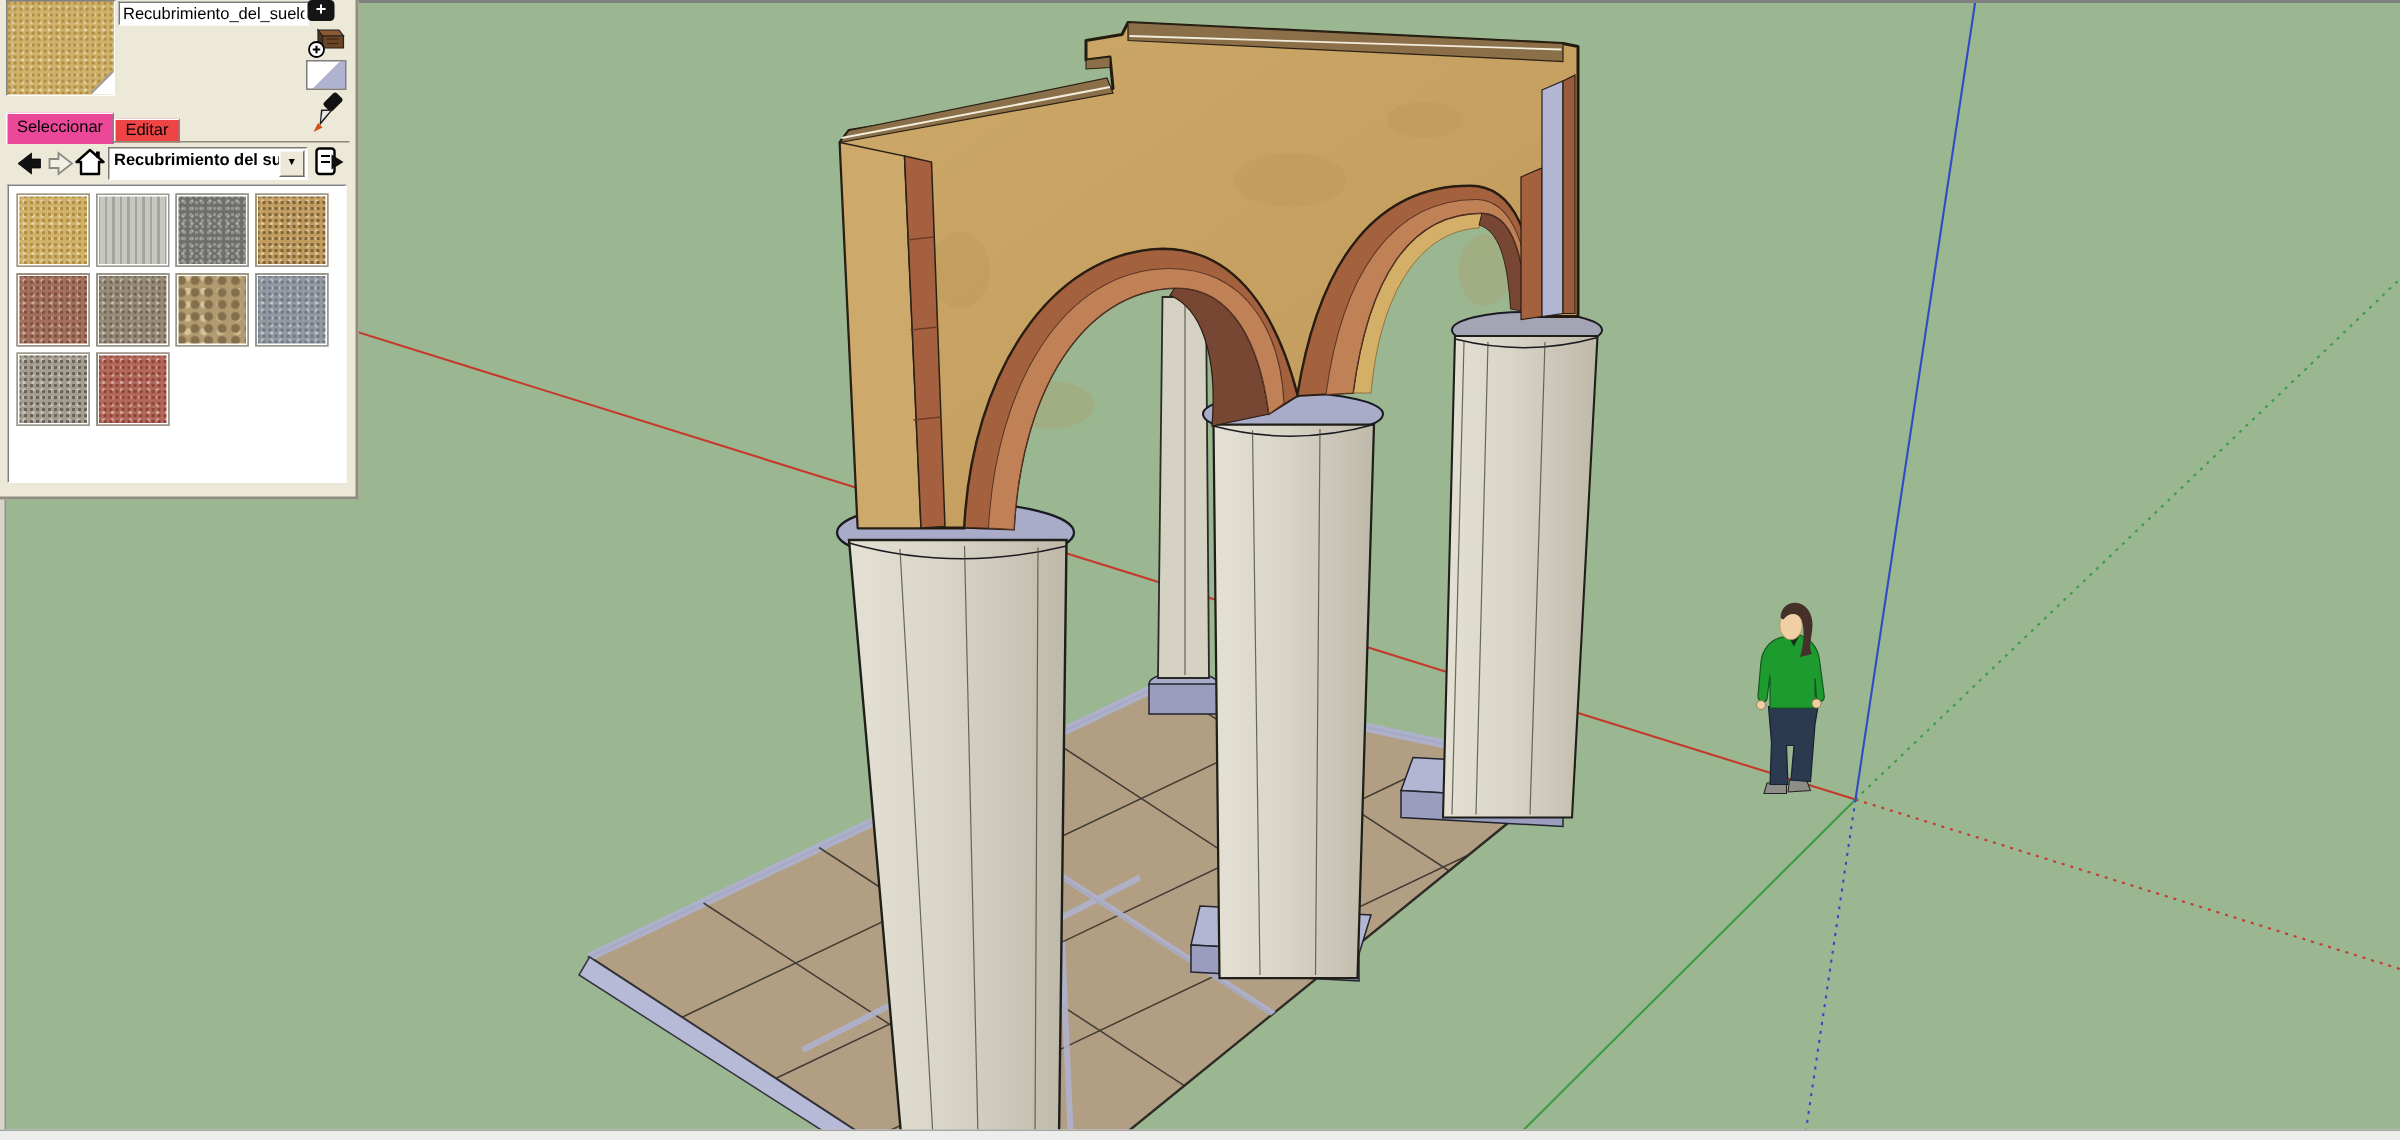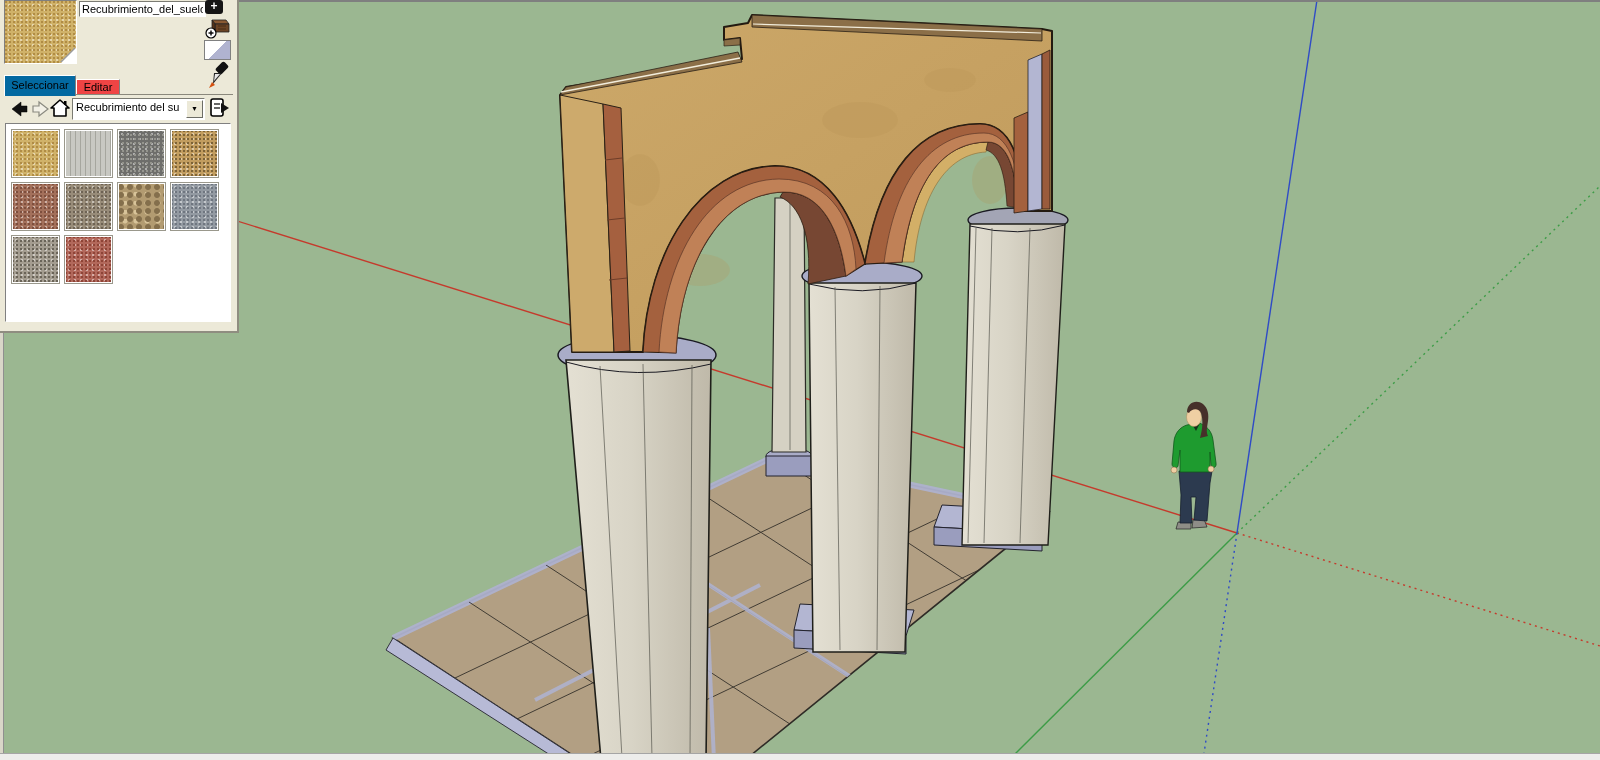"Seleccionar" .tab { background: #0369a1 -> #ec4899 }
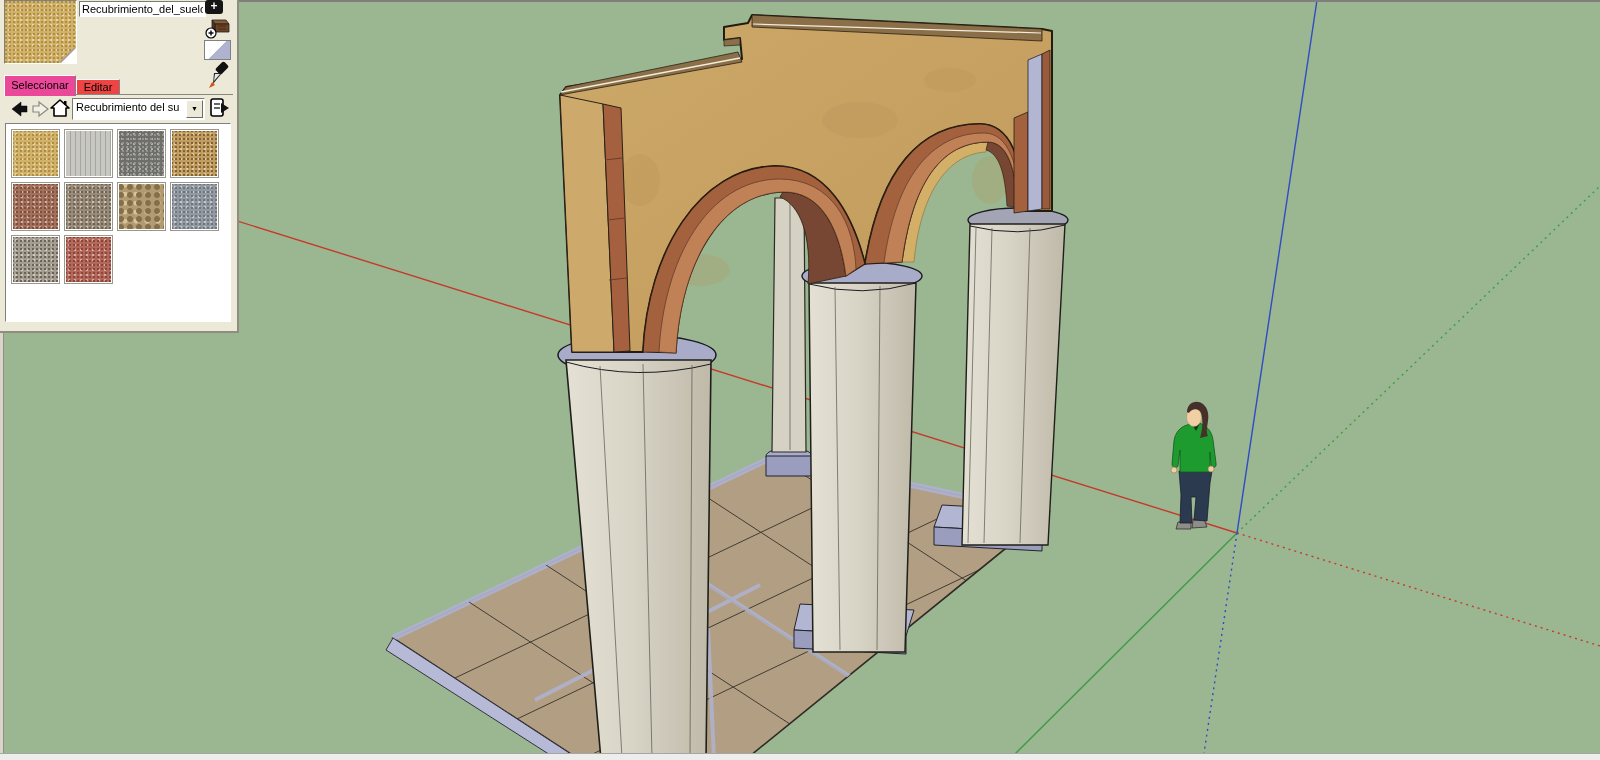"Recubrimiento del su" #collection-value { font-weight: none -> bold }
